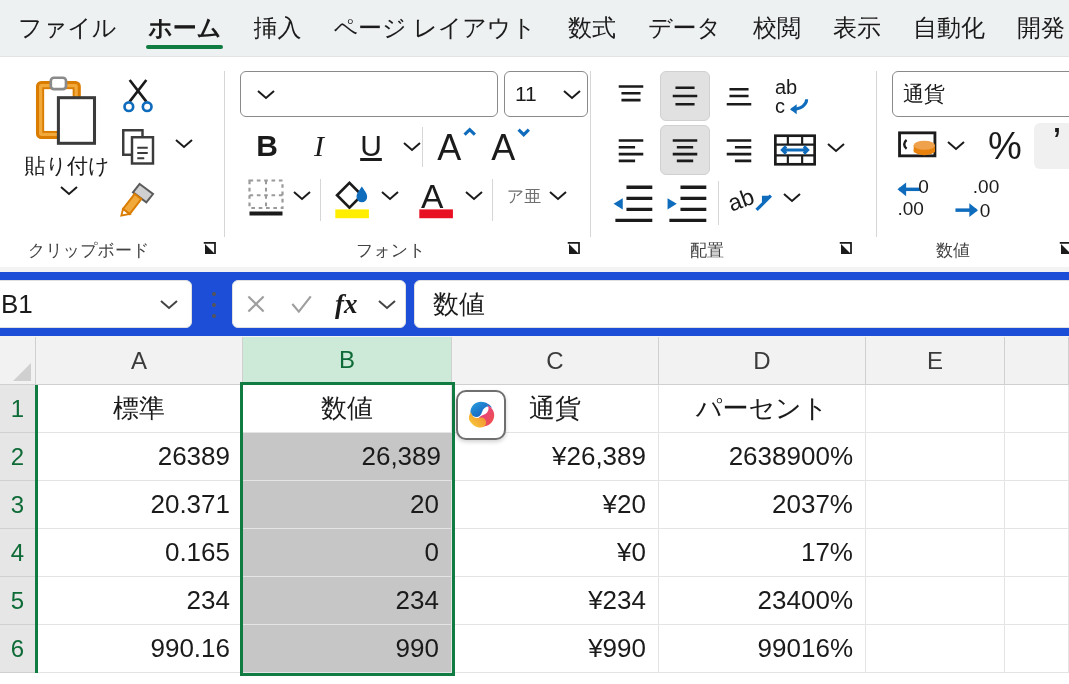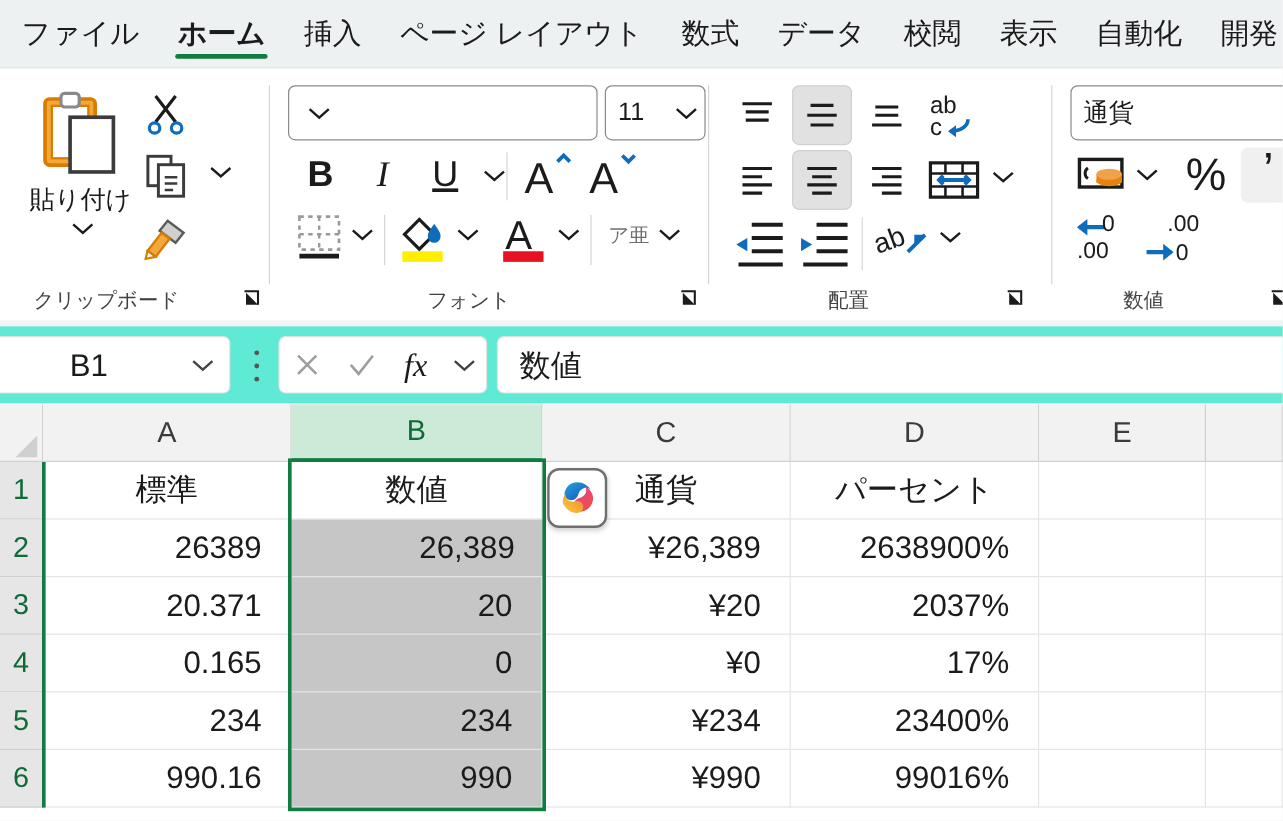"B1" .fbar { background: #5eead4 -> #1d4ed8; text-align: center -> none }
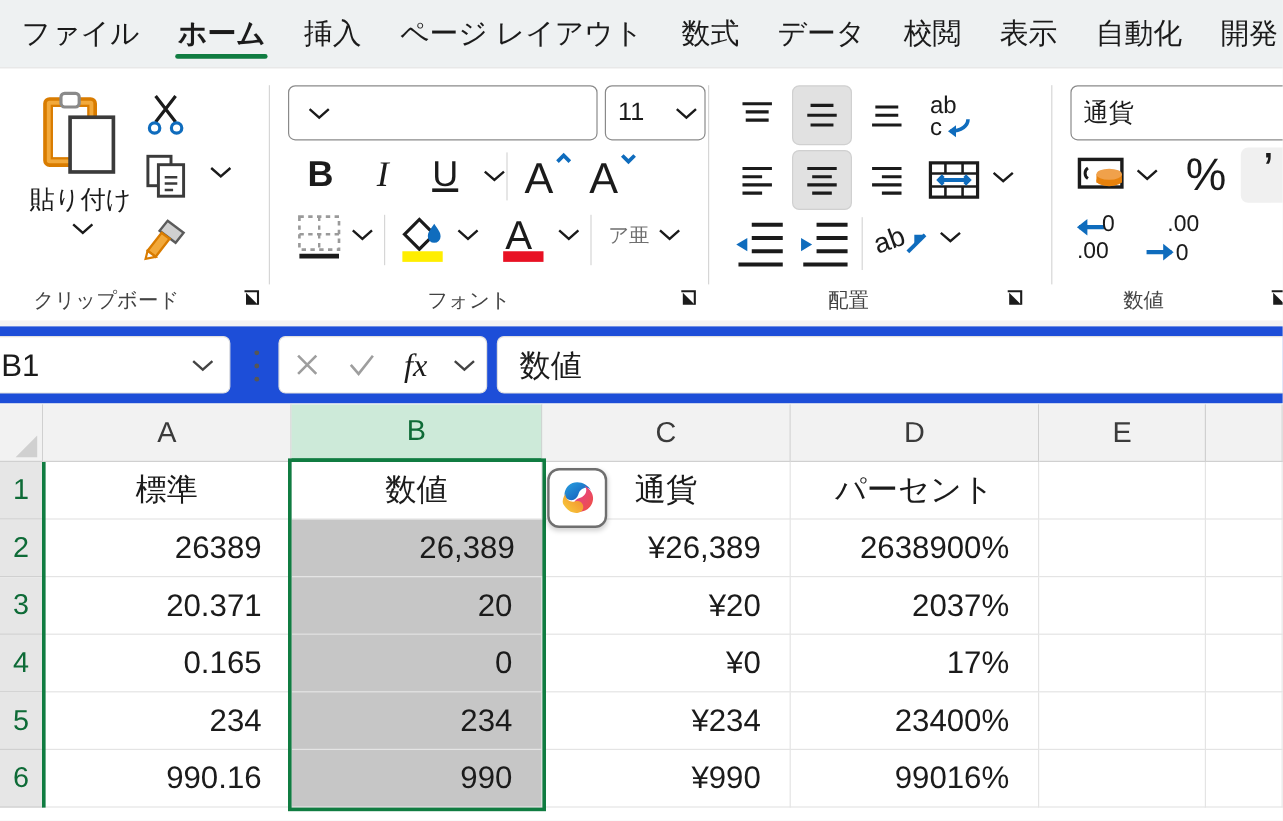"fx" span { font-weight: normal -> bold }
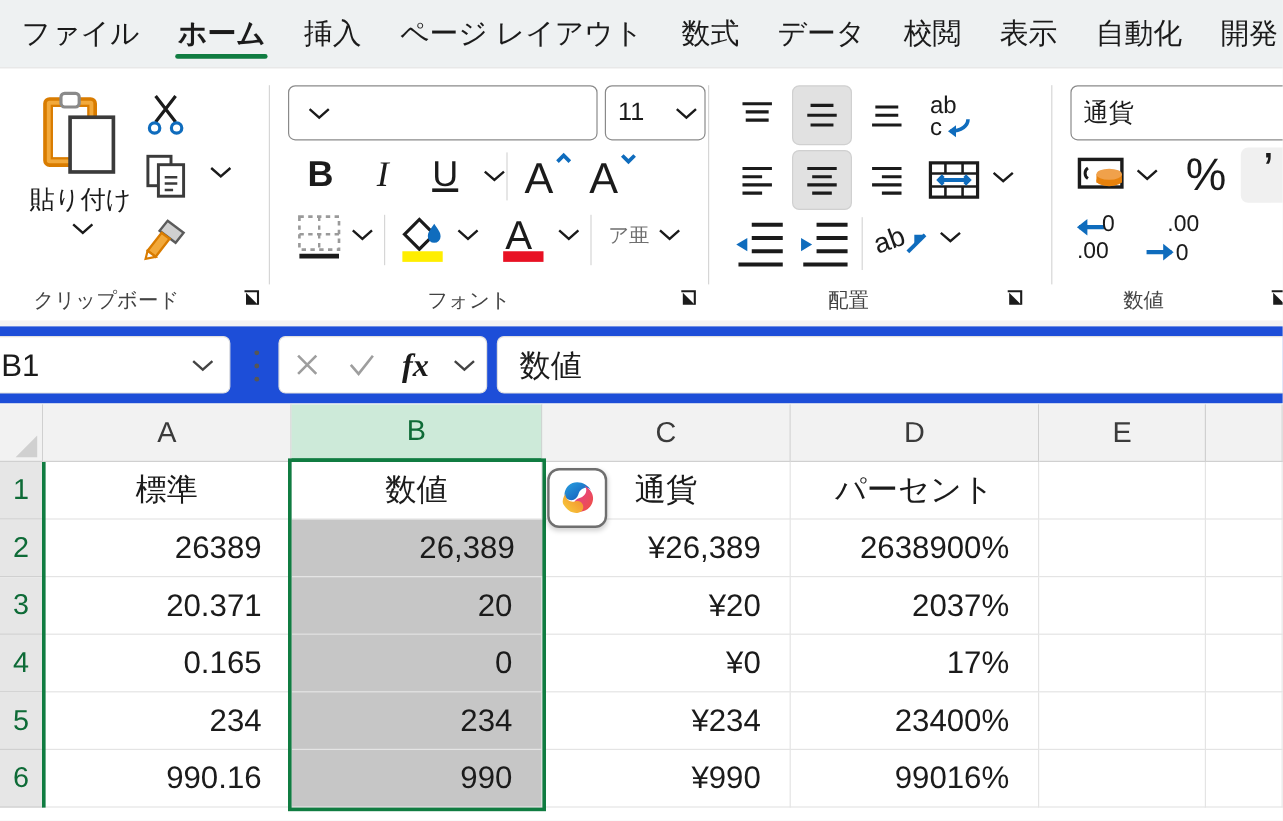"標準" .cell { padding: 0 24px -> 0 12px }
